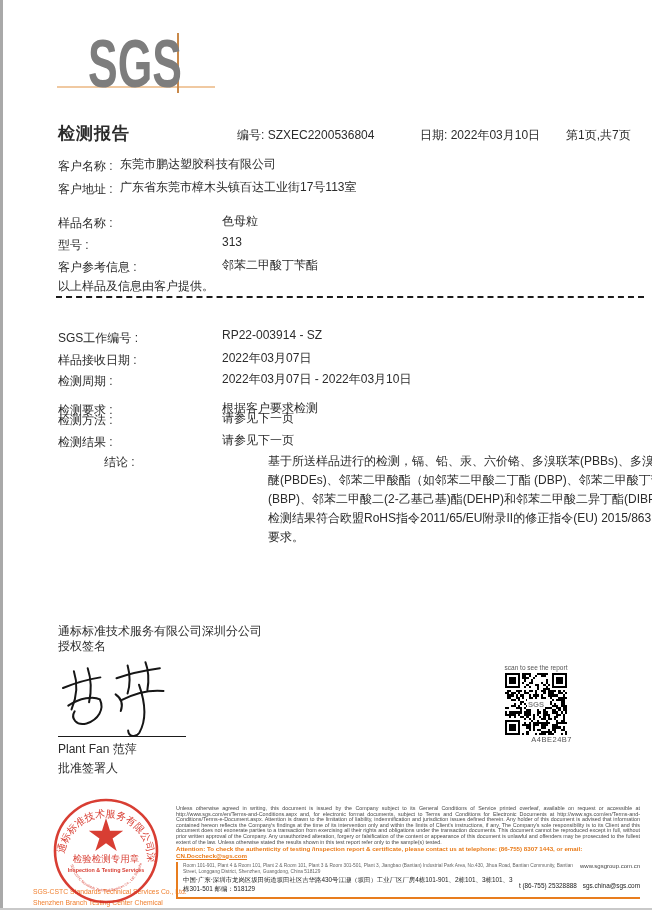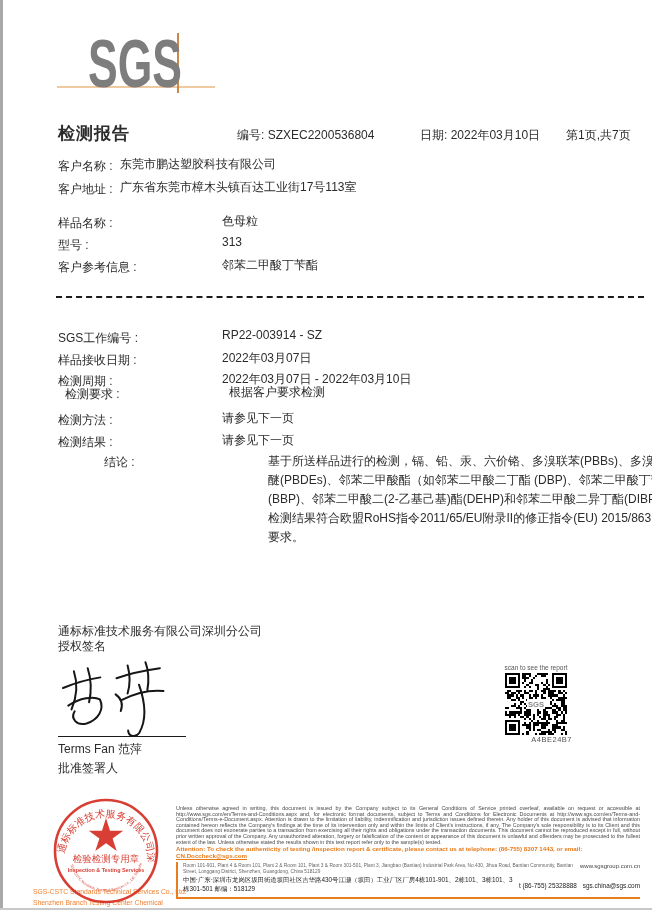"以上样品及信息由客户提供。" div.abs { html: none -> <div>以上样品及信息由客户提供。</div> }
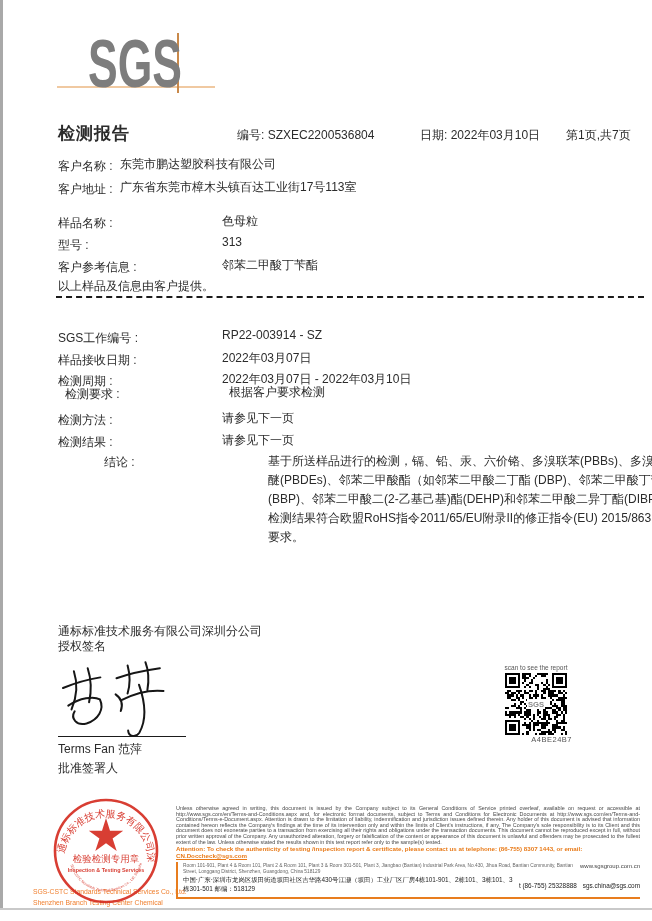"检测要求 :" #job-4 { margin-left: 7px -> none; top: 384px -> 400px }
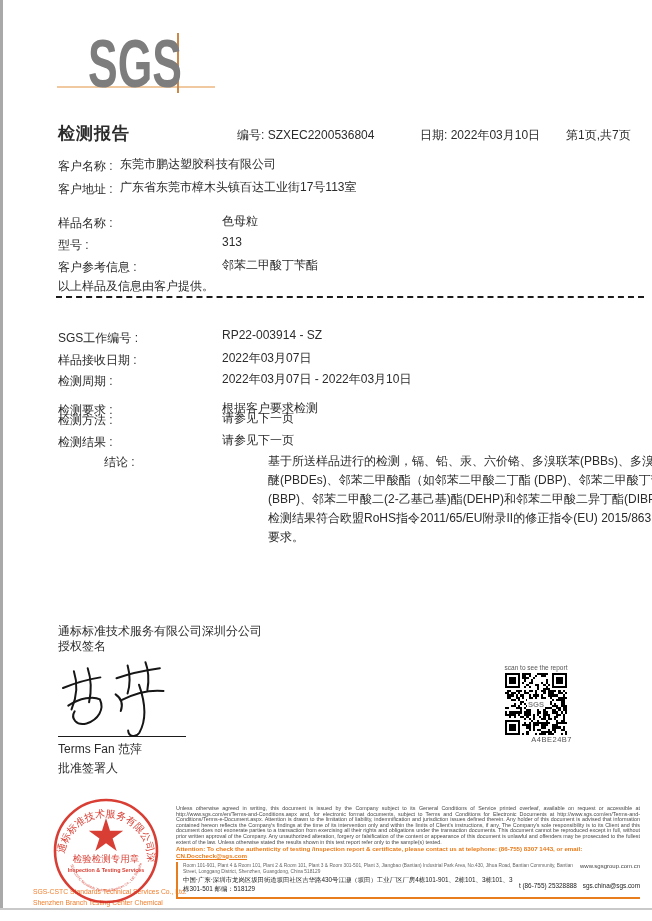"Terms Fan 范萍" div.abs { text: Terms -> Plant }
